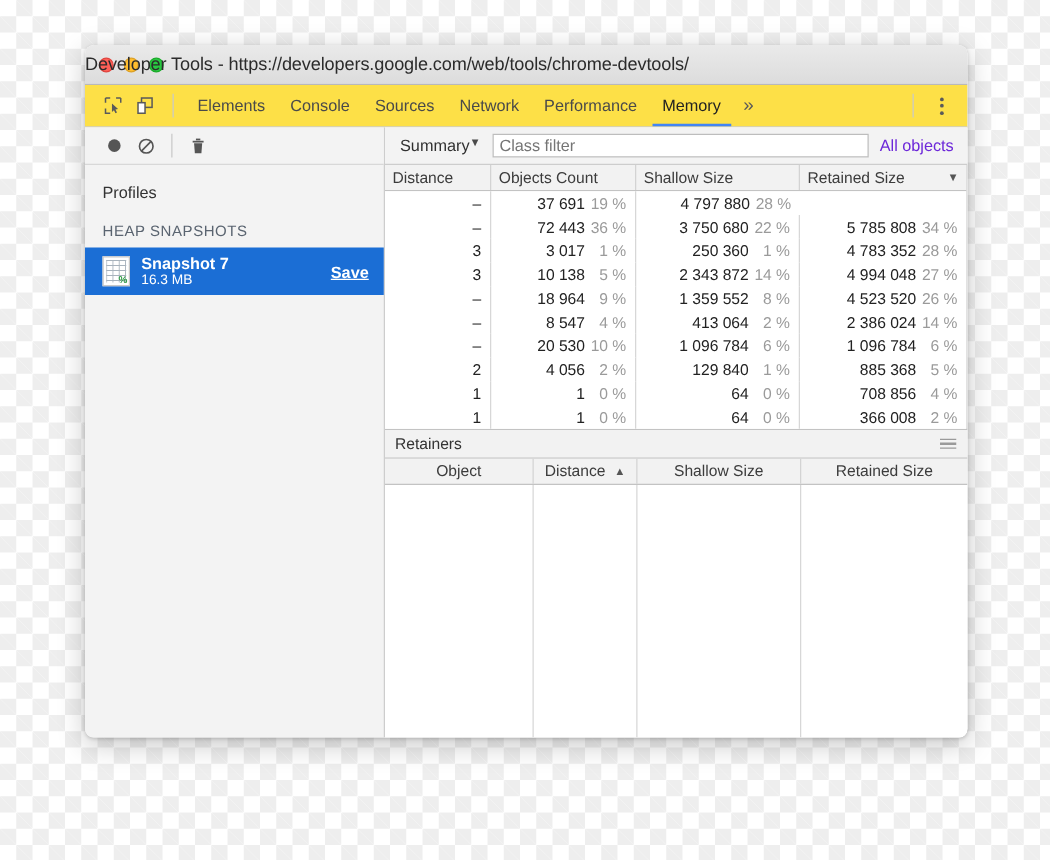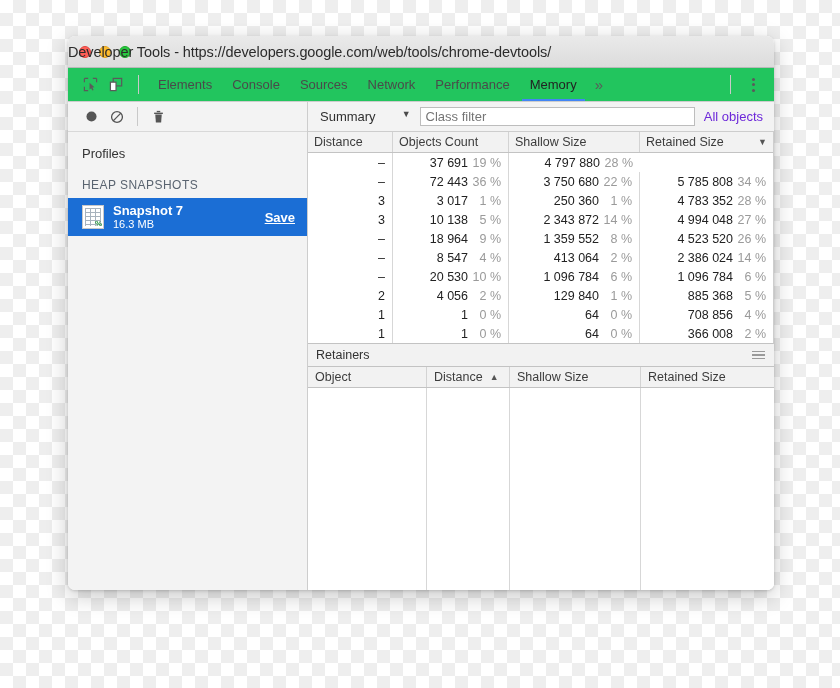"Elements" .tabbar { background: #22c55e -> #fde047 }
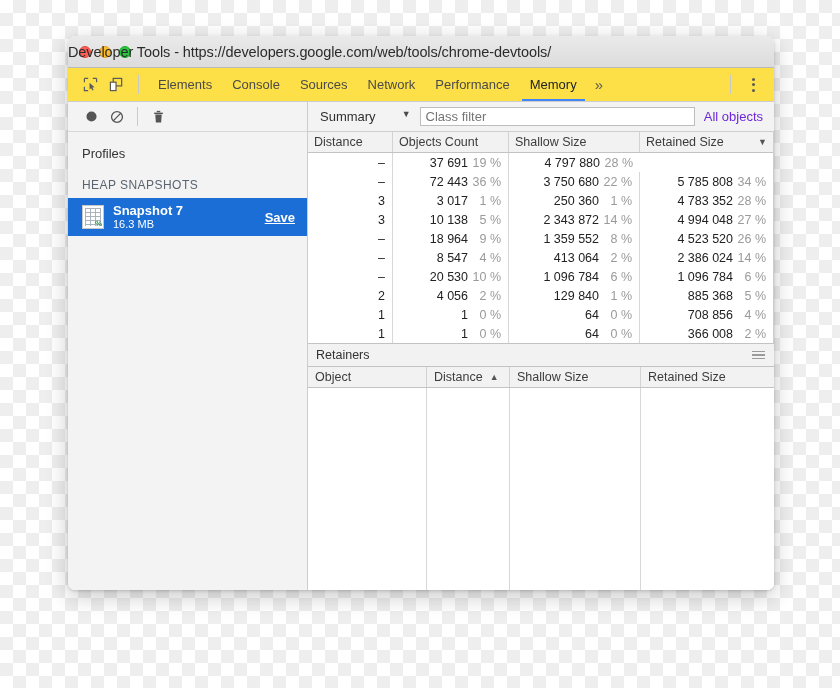"Summary" .st-select { gap: 26px -> none }
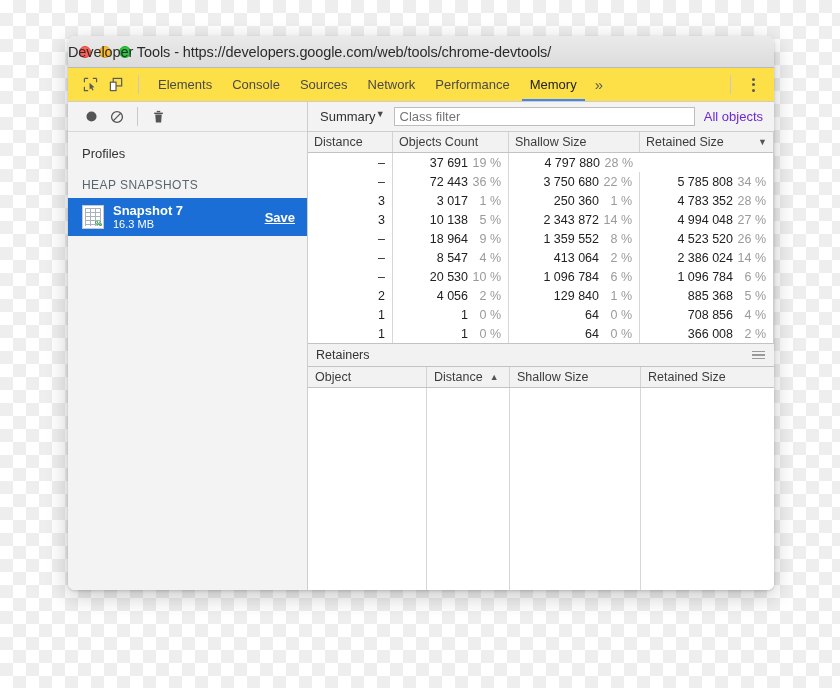"Object" .ret-cols .cell { justify-content: none -> center }
